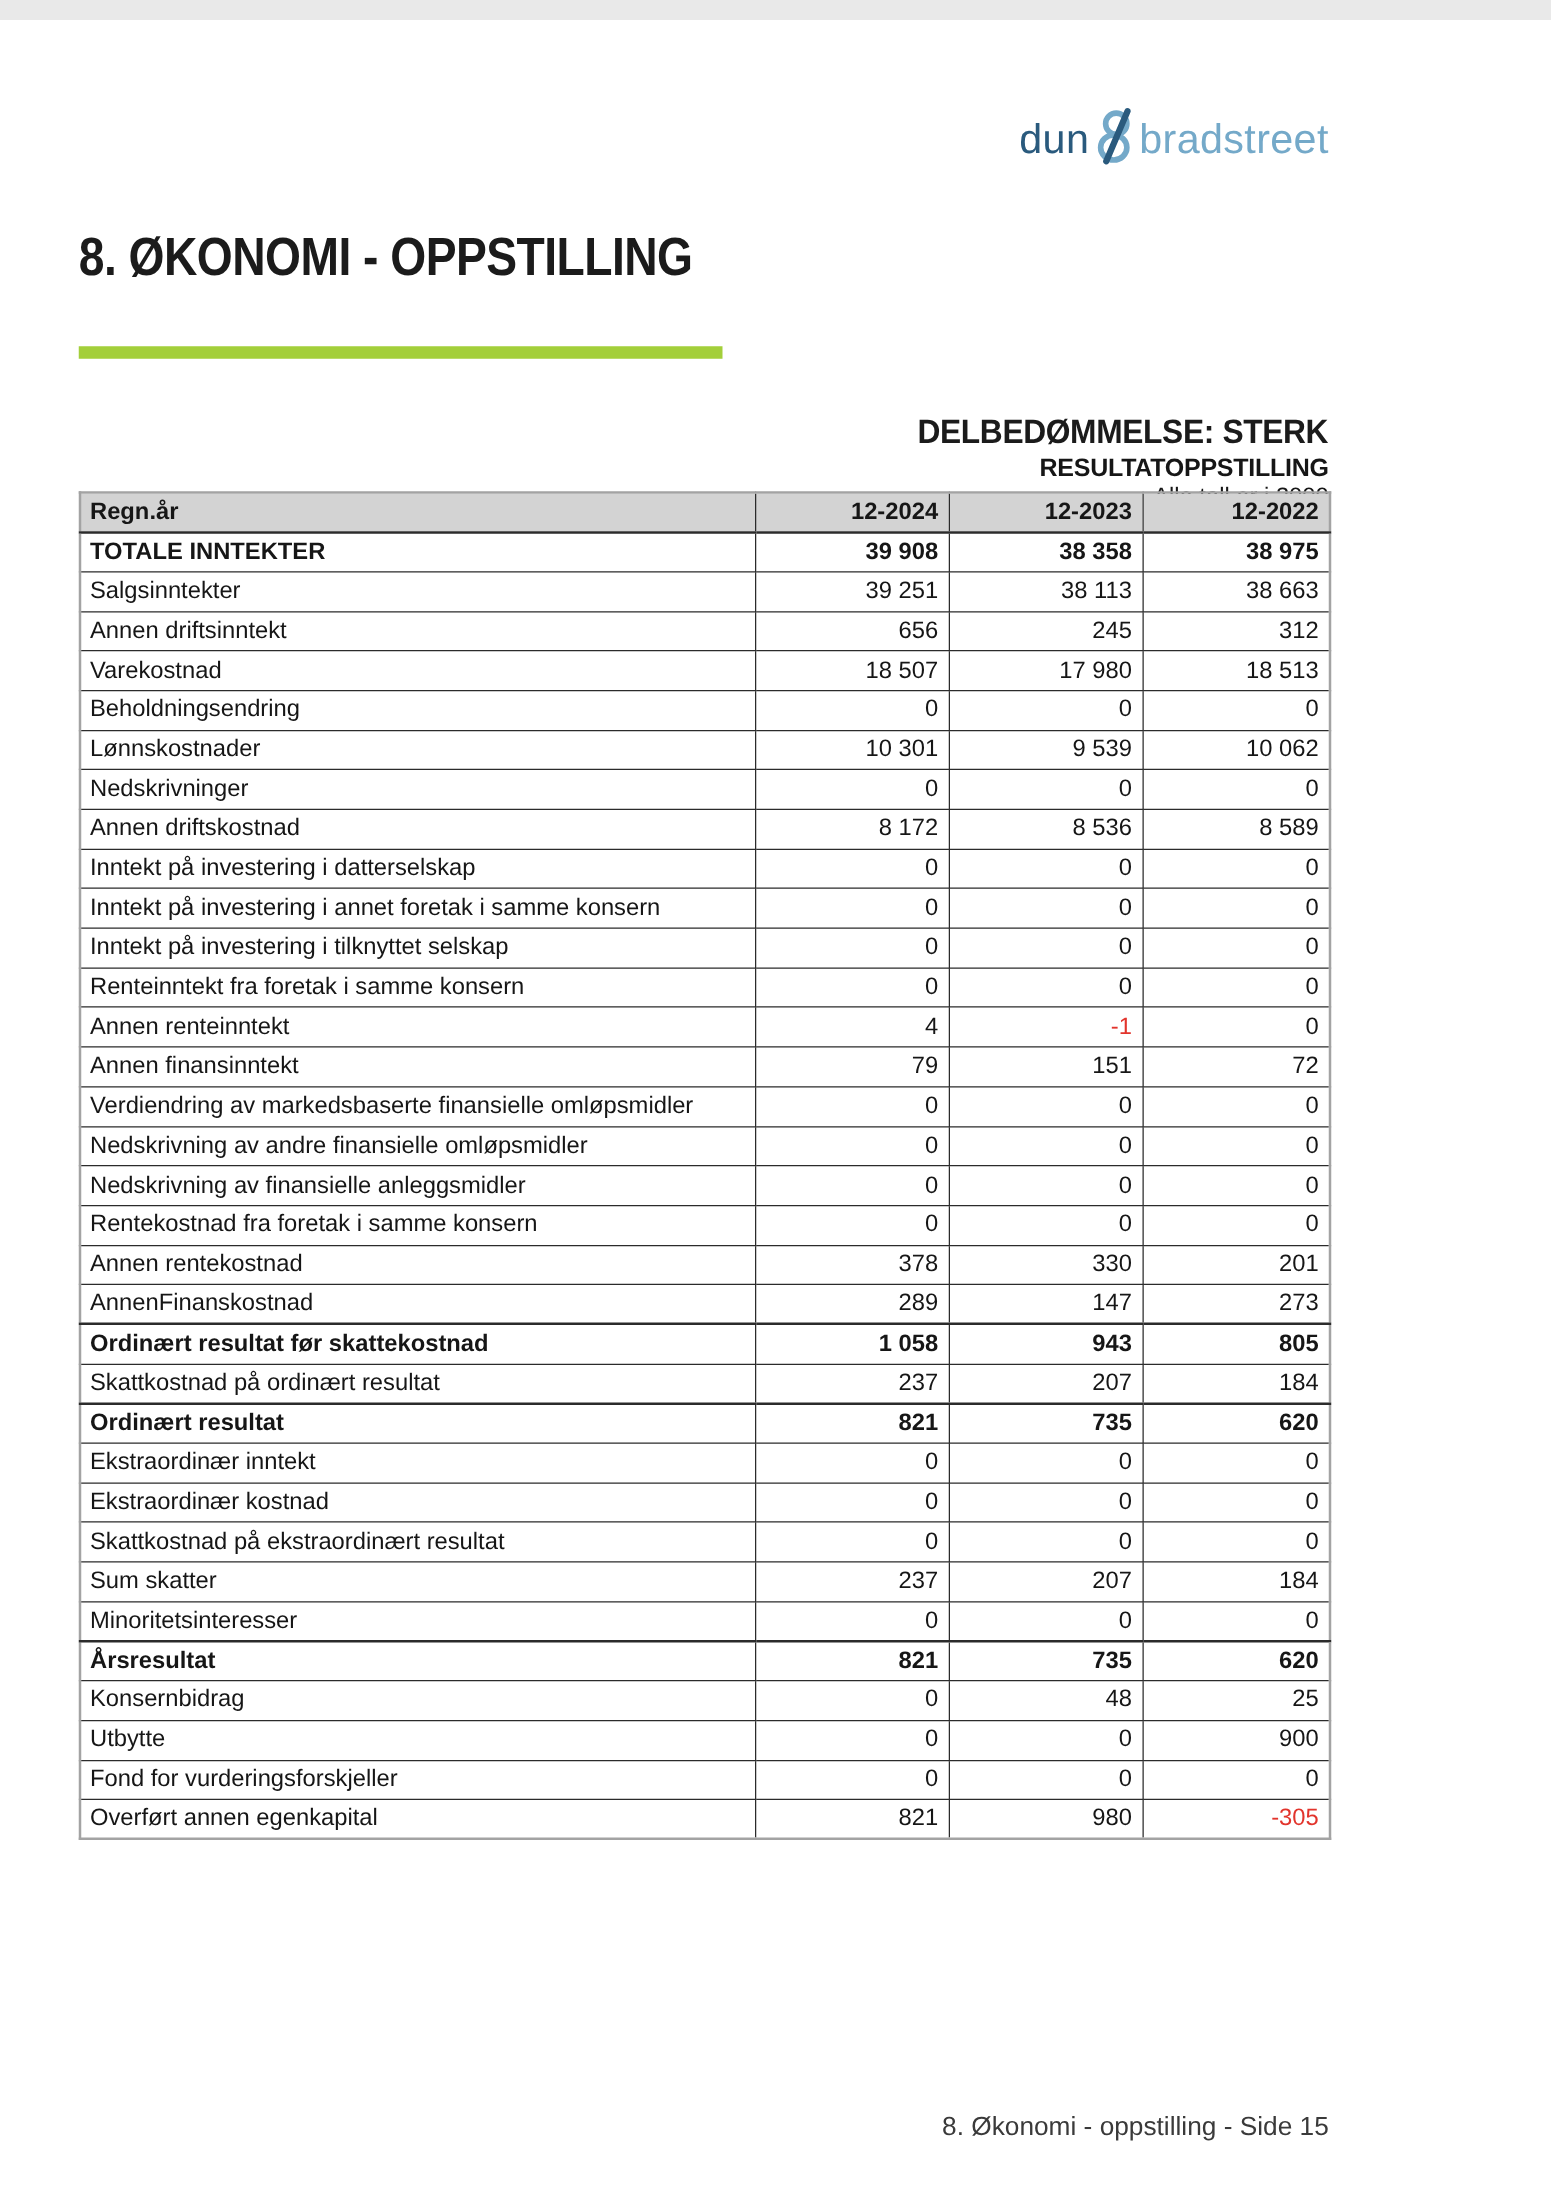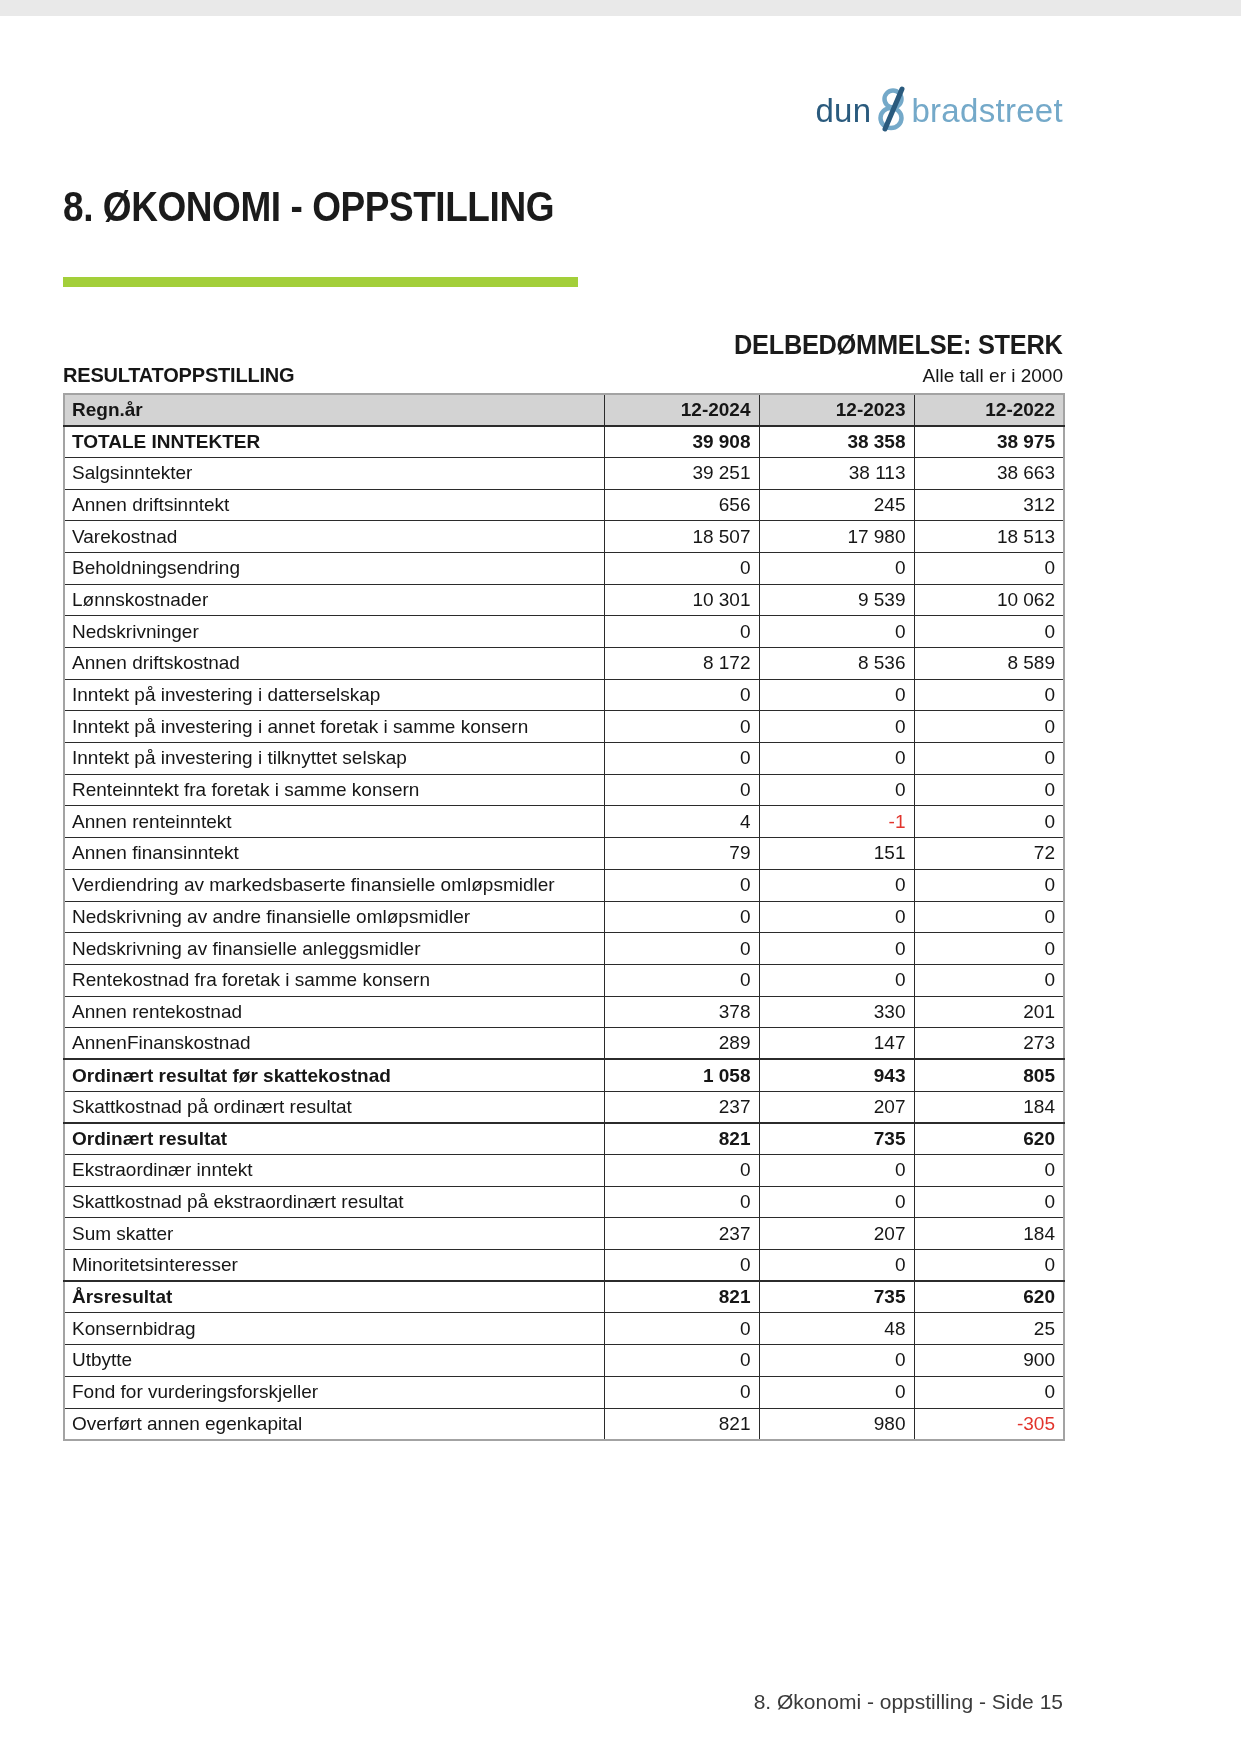"RESULTATOPPSTILLING" .table-meta { flex-direction: none -> column }
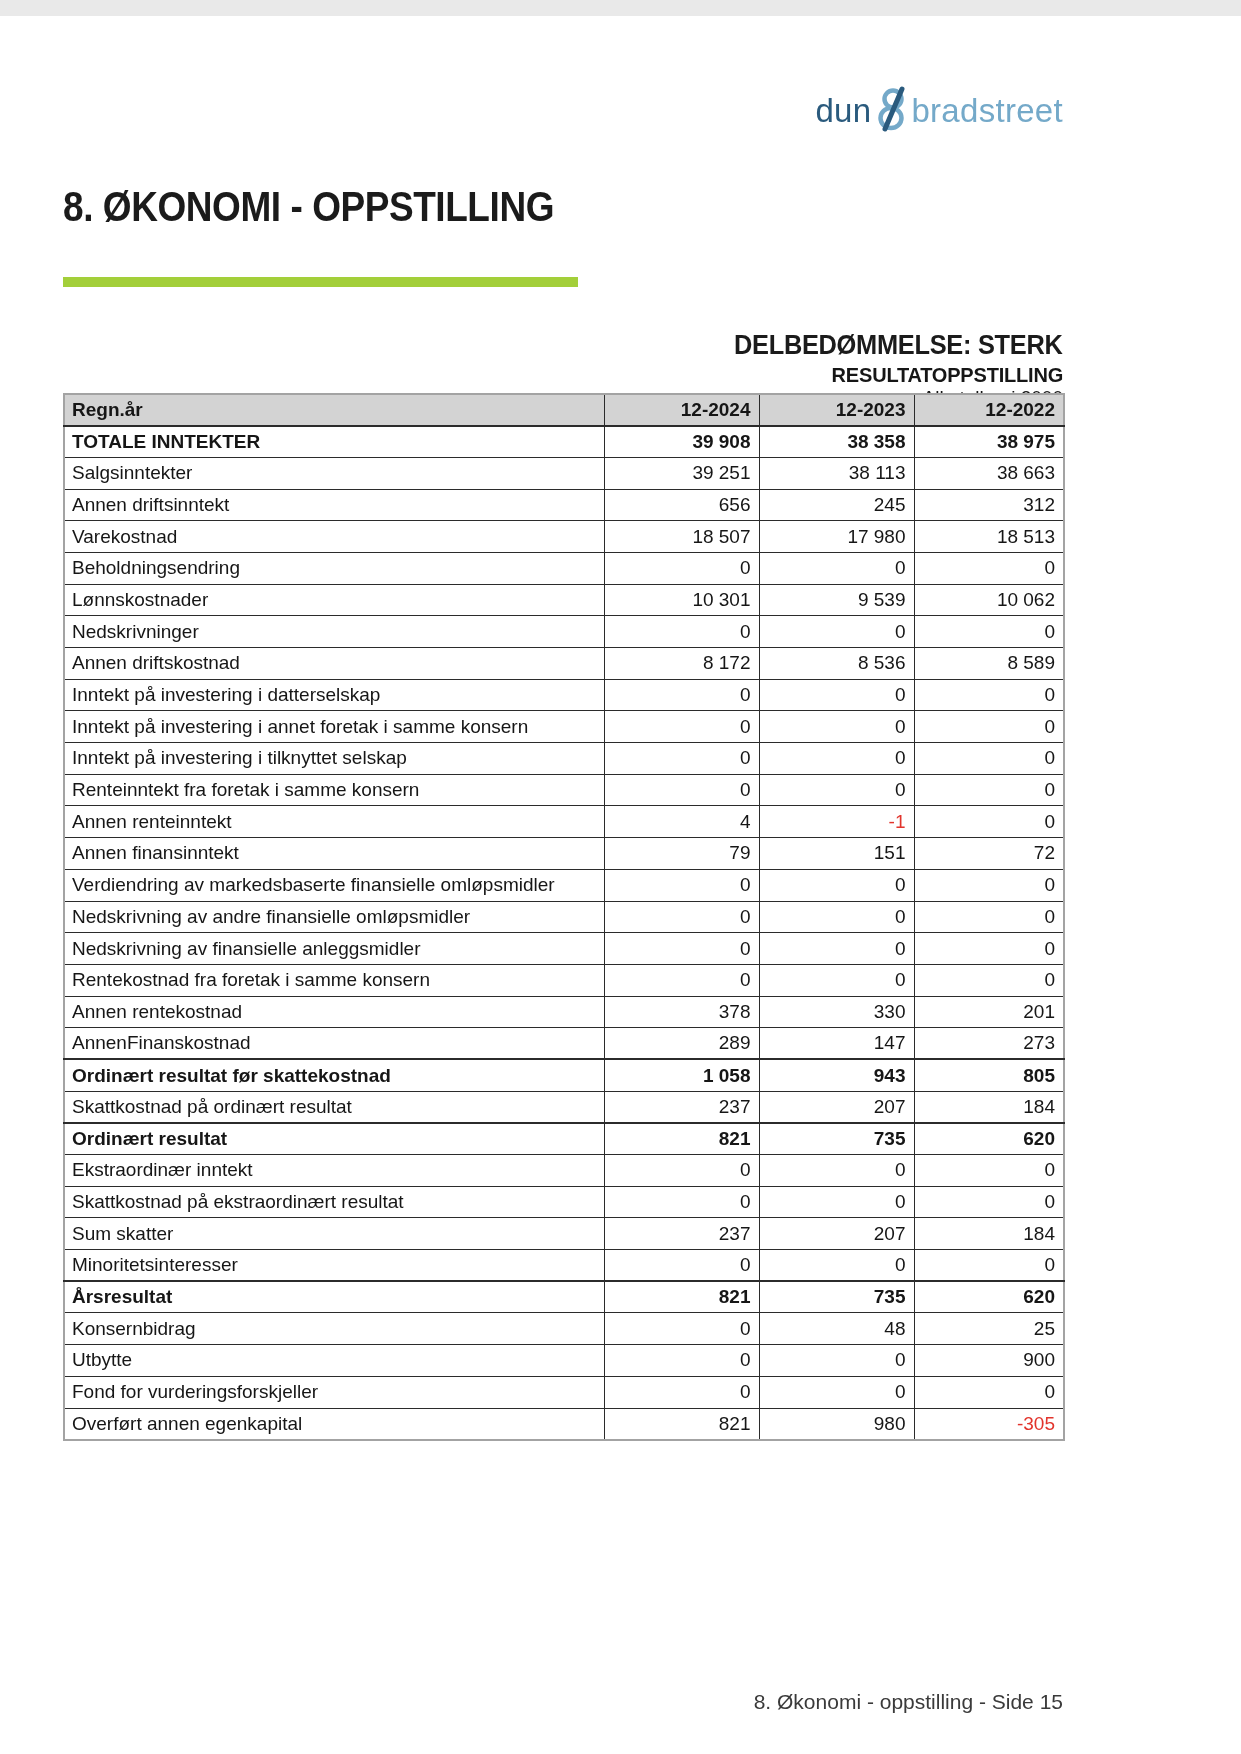"Ekstraordinær kostnad" tr { html: none -> <tr> <td>Ekstraordinær kostnad</td> <td>0</td> <td>0</td> <td>0</td> </tr> }
